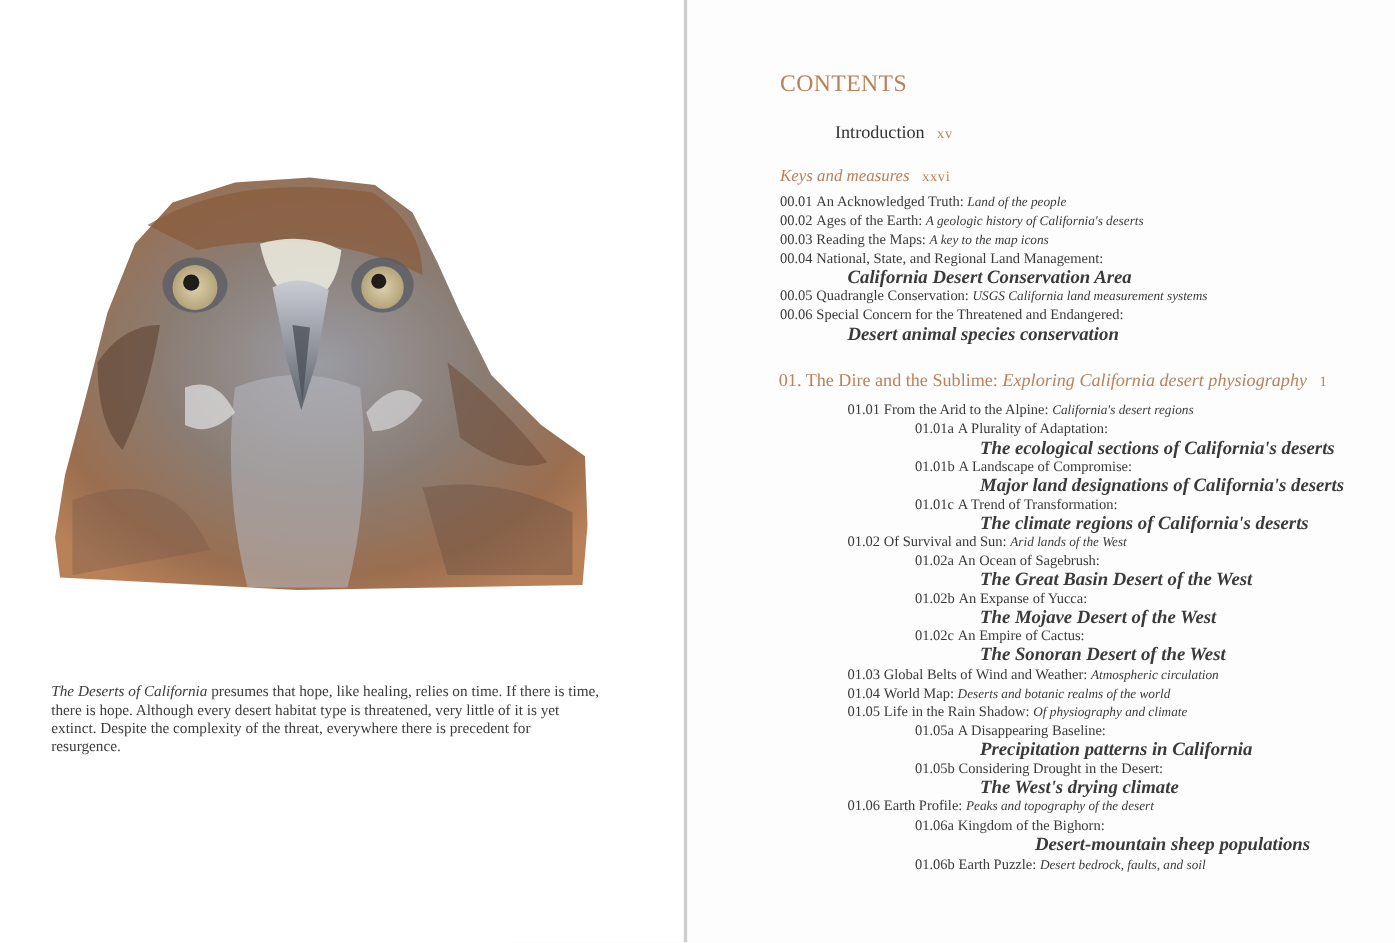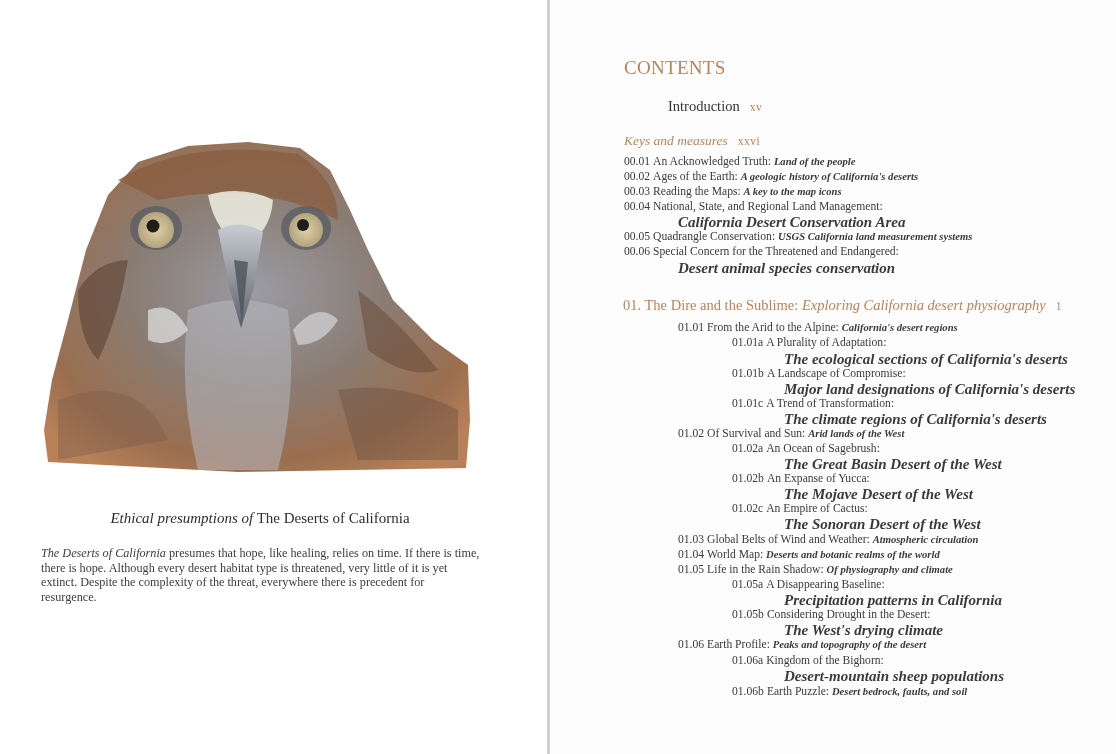"Land of the people" .toc-row em { font-weight: bold -> normal }
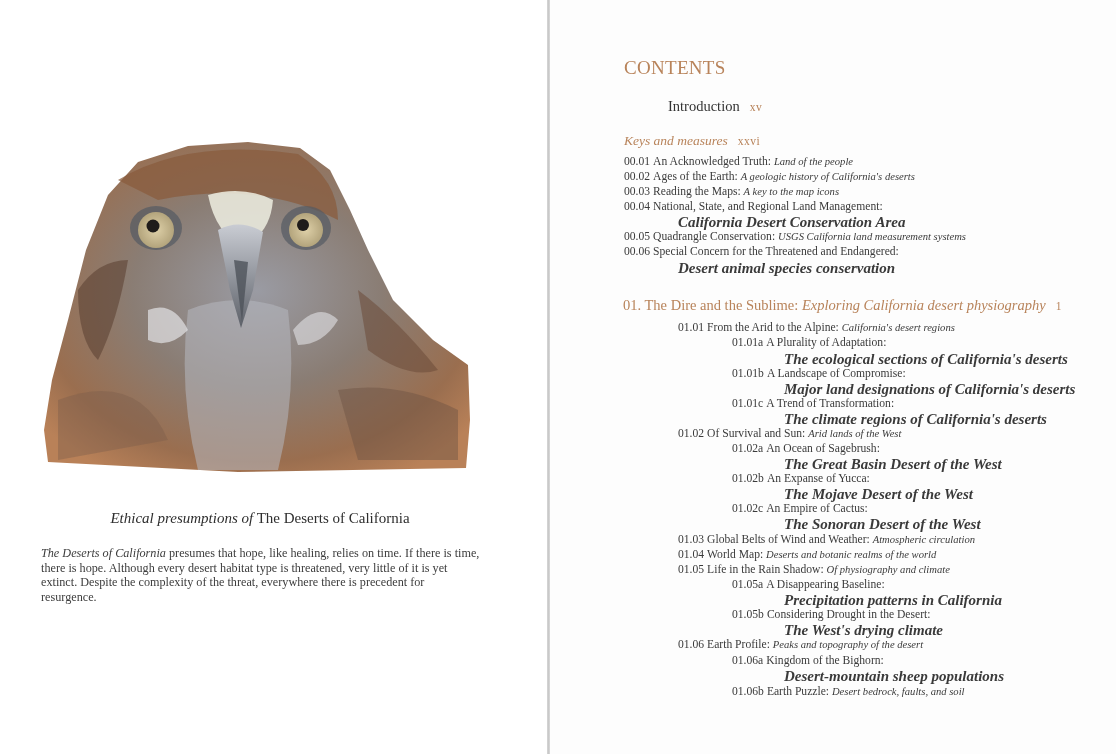"Ethical presumptions of The Deserts" div.caption { html: <div> <em>Ethical presumptions of</em> <span>The Deserts of California</span> </div> -> none }
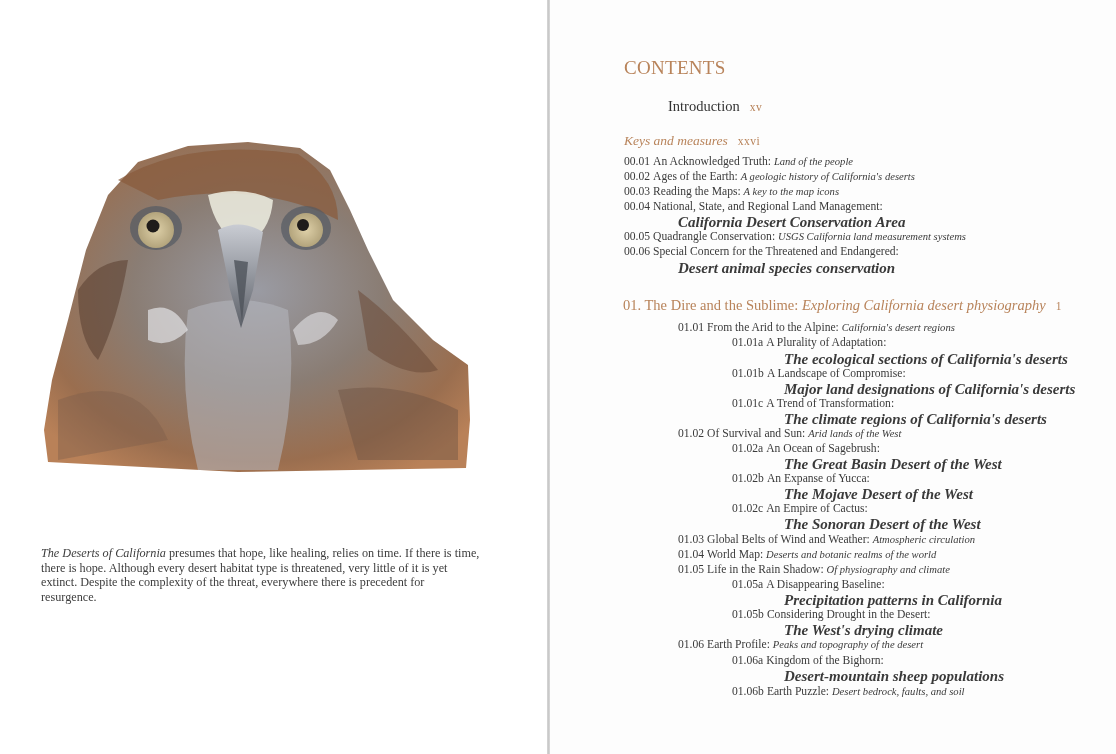"Desert-mountain sheep populations" div.toc-row { left: 784px -> 828px }
